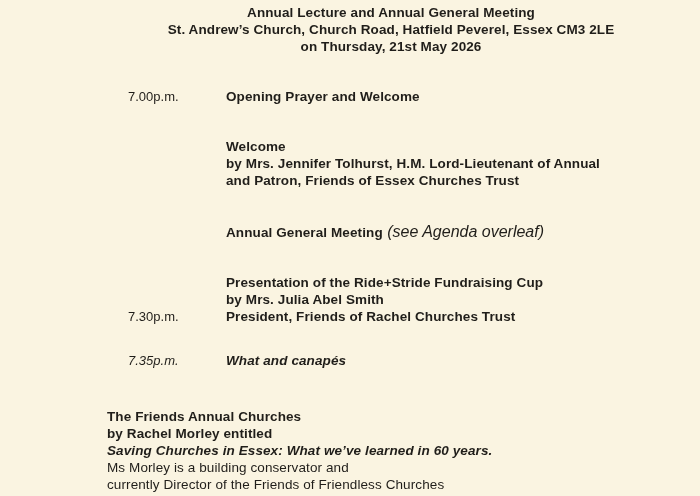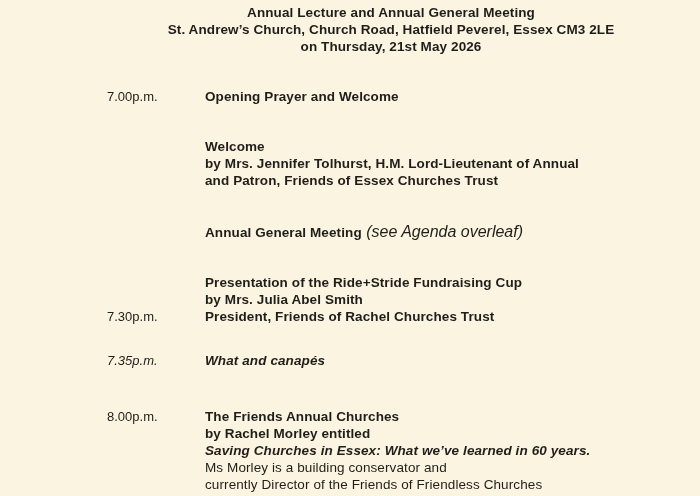"7.00p.m." .time { margin-left: none -> 21px }
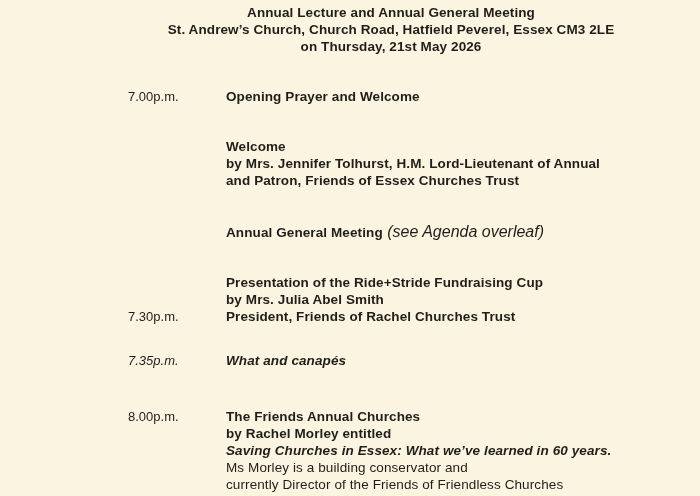"8.00p.m." span.time { html: <span>8.00p.m.</span> -> none }
